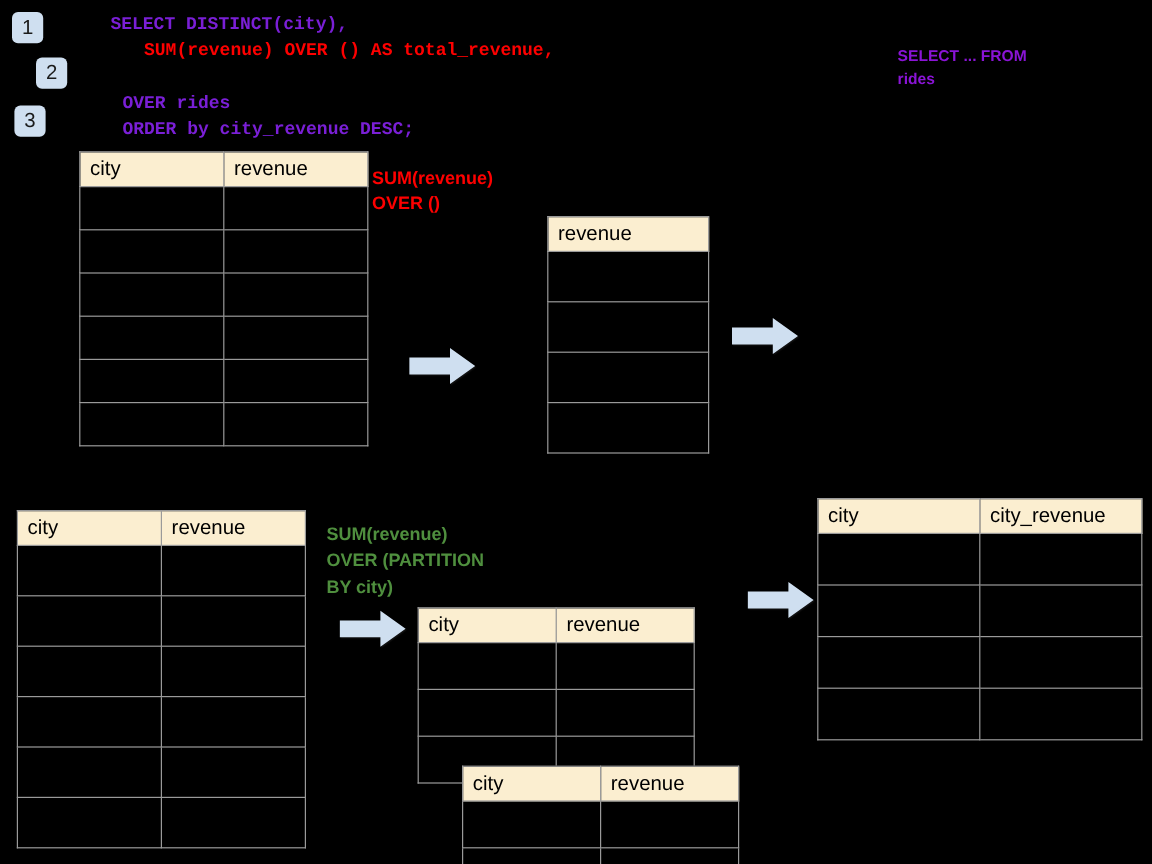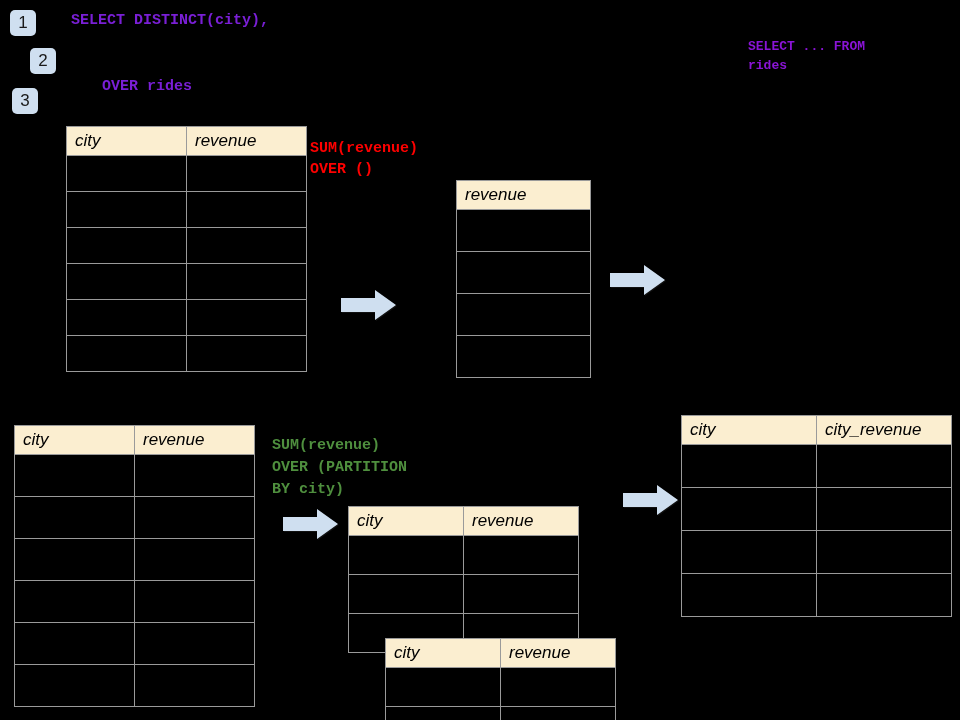"SELECT DISTINCT(city)," div.code { left: 71px -> 92px }
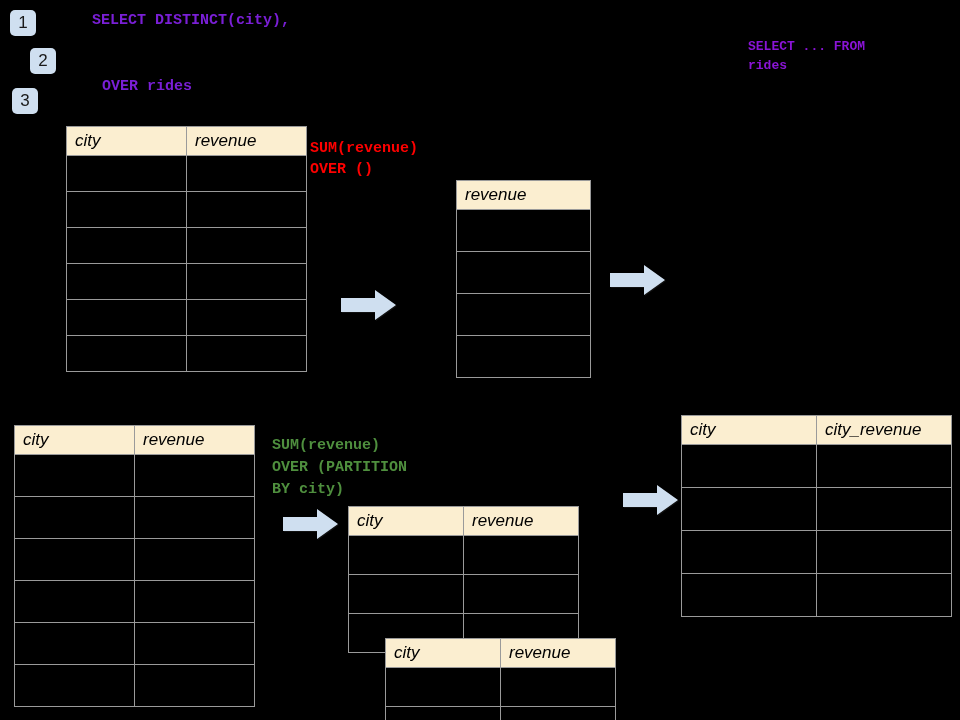"SUM(revenue) OVER () AS total_revenue," div.code { html: none -> <div> SUM(revenue) OVER () AS total_revenue,</div> }
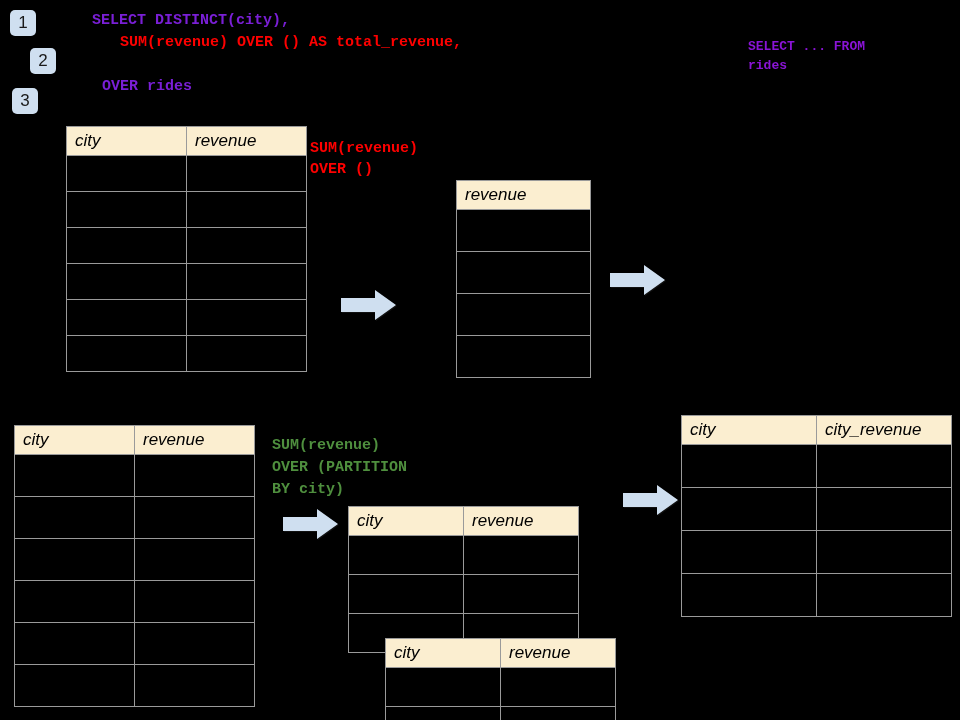"SELECT ... FROM" .note { font-family: Liberation Mono, monospace -> Liberation Sans, sans-serif }
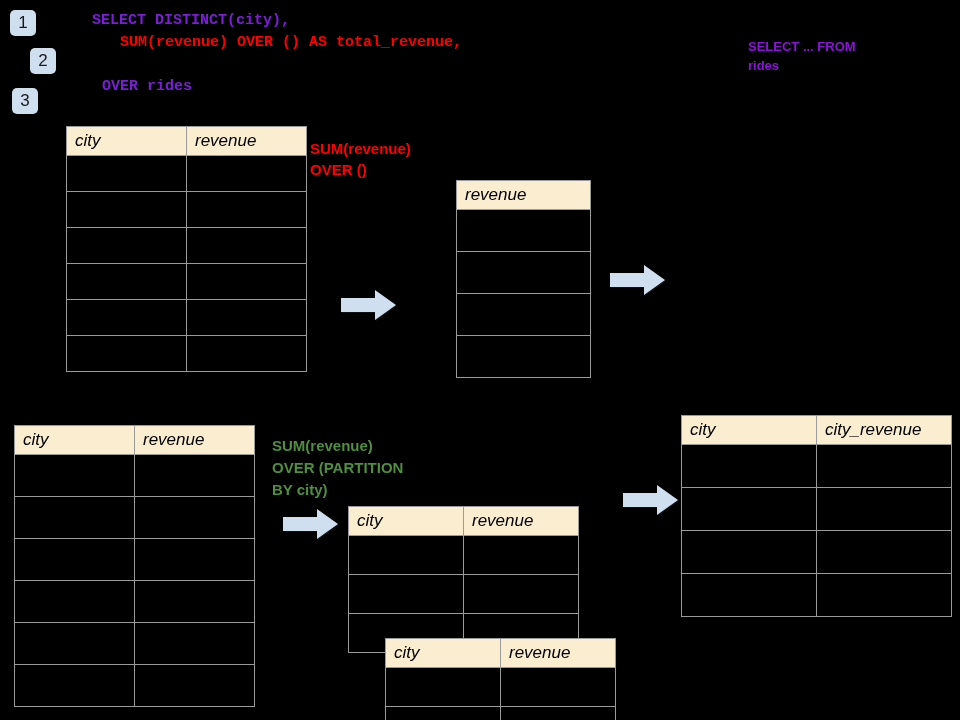"ORDER by city_revenue DESC;" div.code { html: none -> <div> ORDER by city_revenue DESC;</div> }
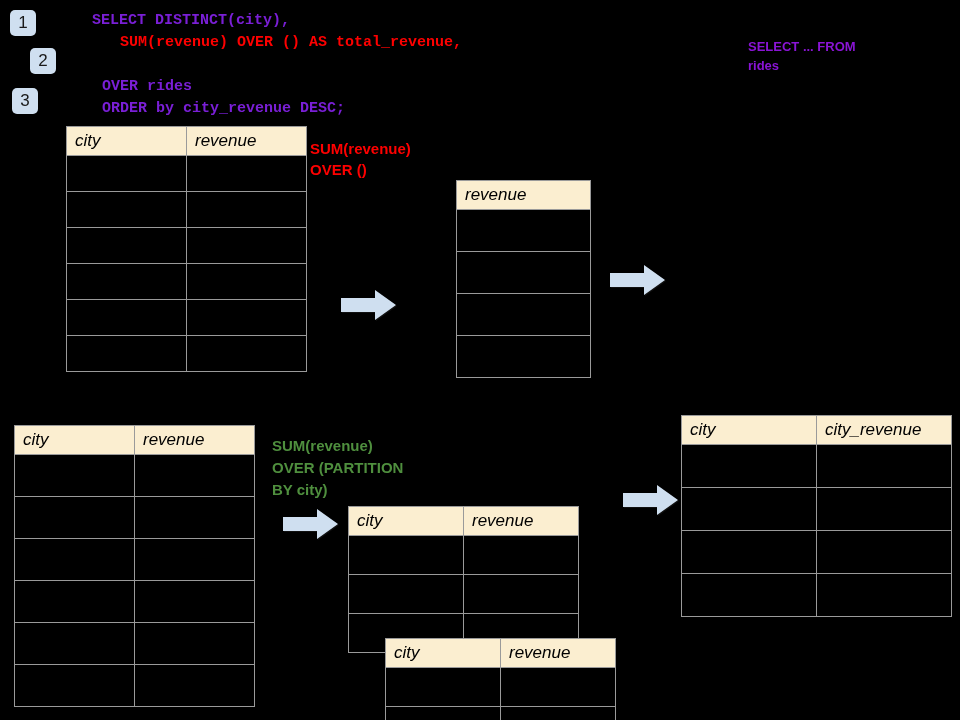"city" .tbl th { font-style: italic -> none }
